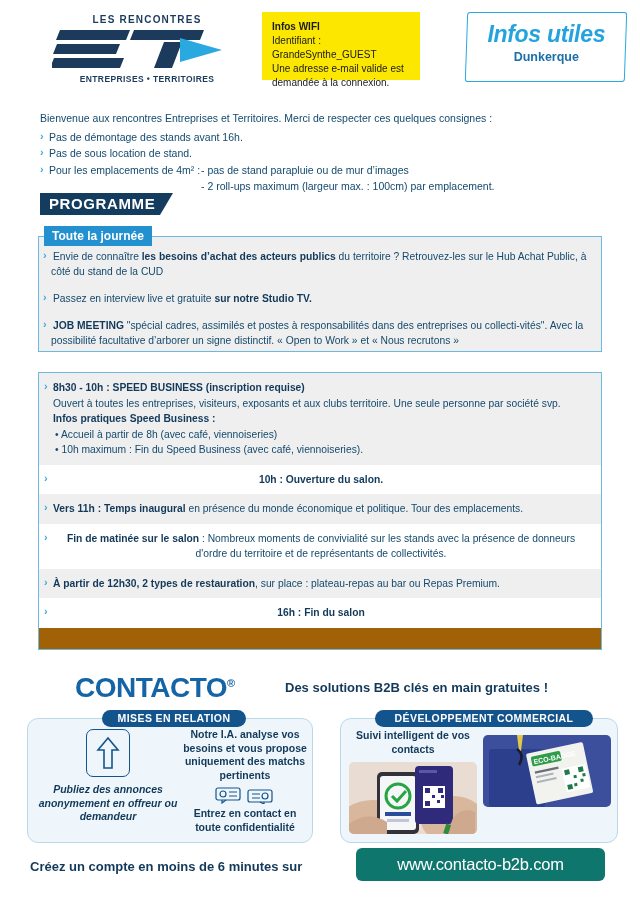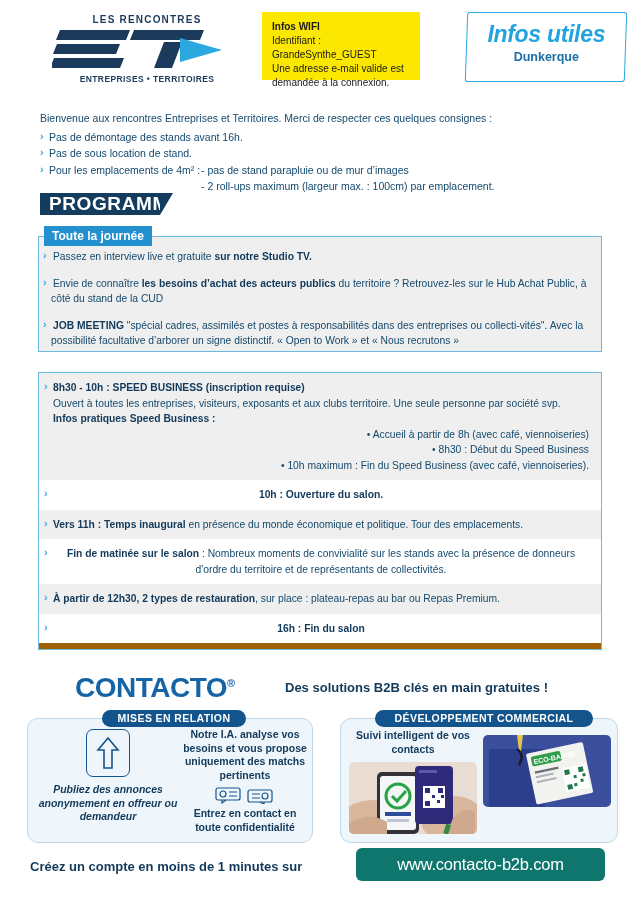"PROGRAMME" .prog-banner { font-size: 19px -> 15px }
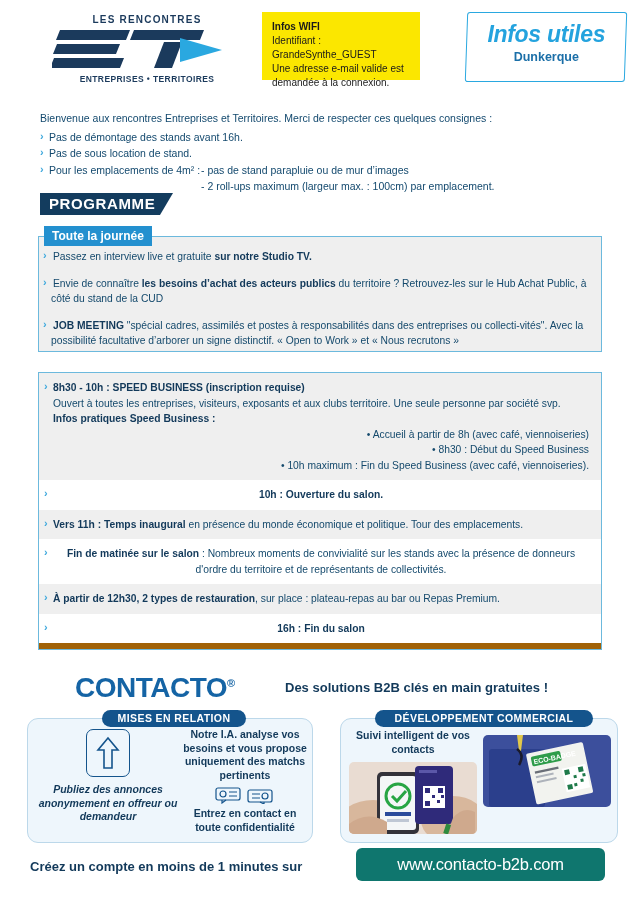"Passez en interview live et" div.row { order: before "Envie de connaître les besoins" -> after "Envie de connaître les besoins" }
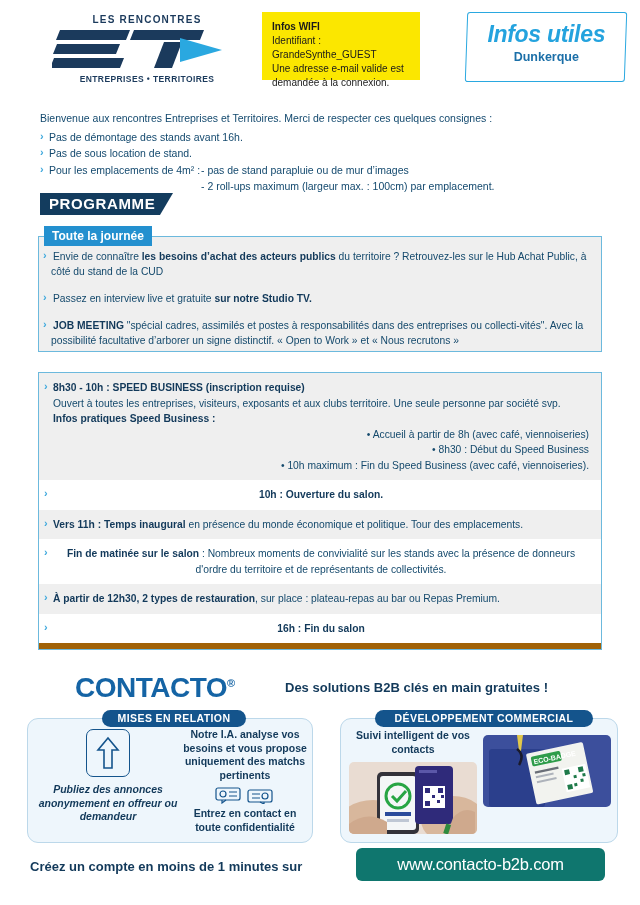"• Accueil à partir de" .bullet { text-align: right -> none }
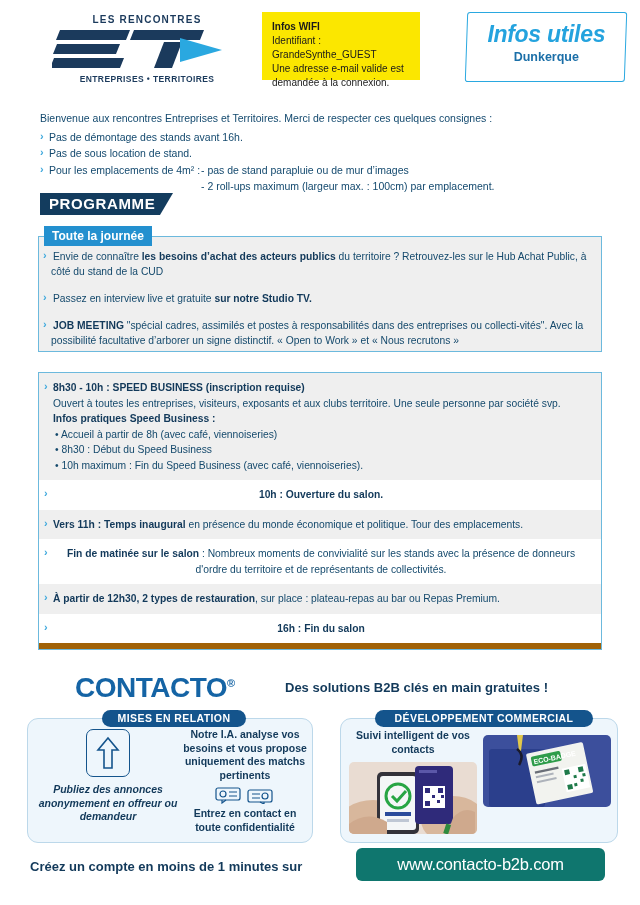"• 8h30 : Début du" div.bullet { html: <div>• 8h30 : Début du Speed Business</div> -> none }
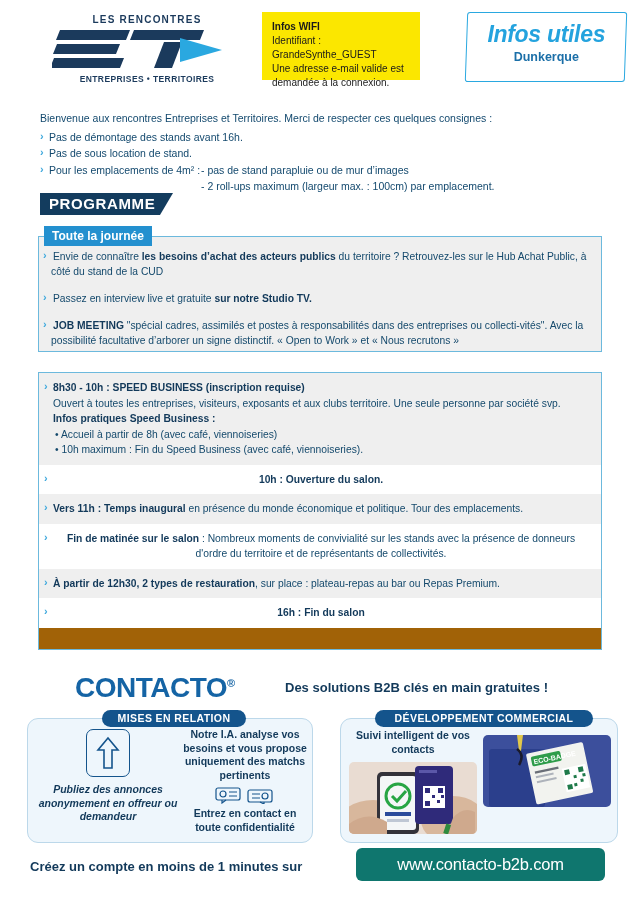"Créez un compte en moins" div.cta-text { text: 1 -> 6 }
